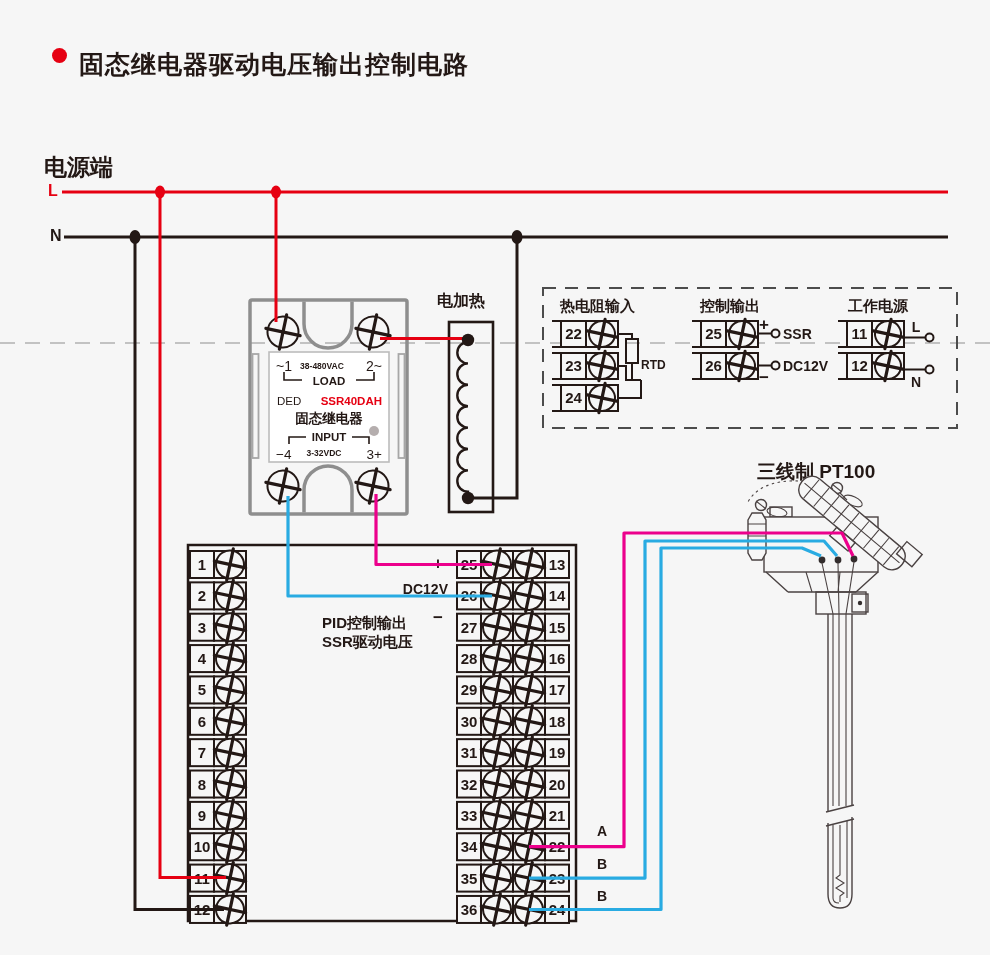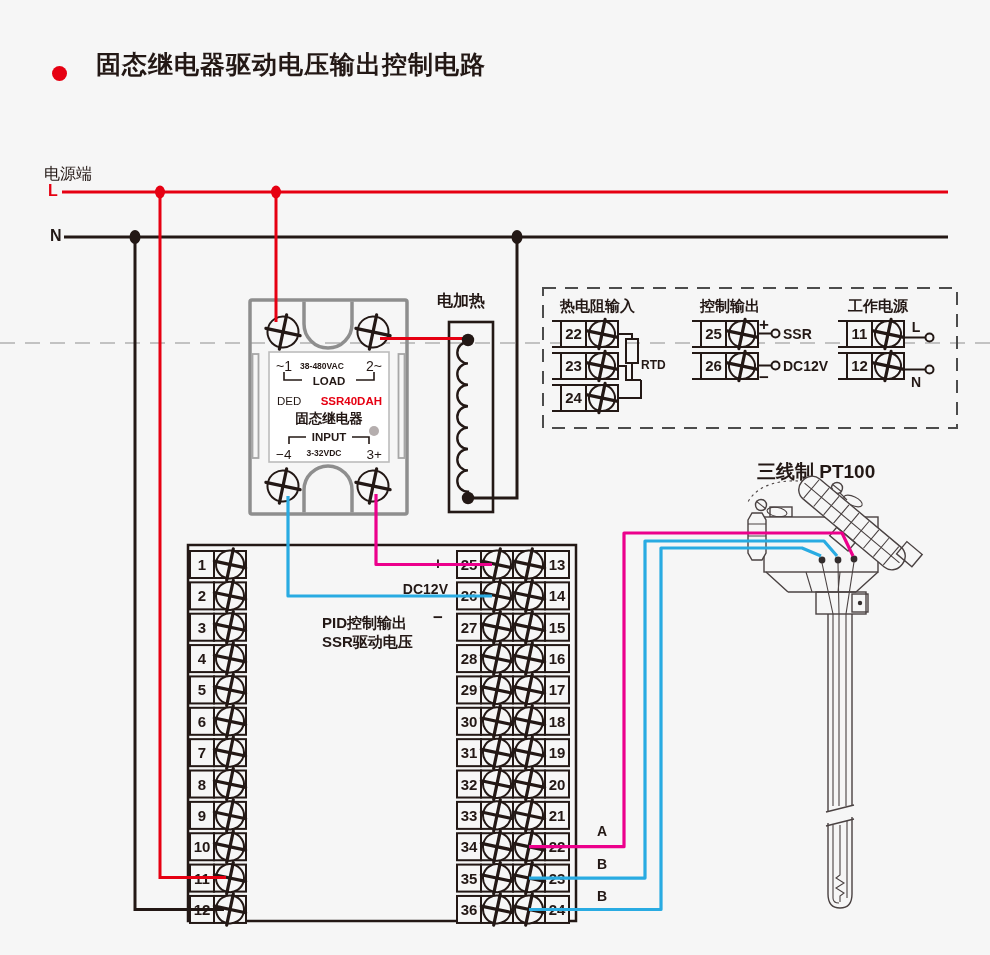"固态继电器驱动电压输出控制电路" .title-row { align-items: flex-end -> flex-start; gap: 29px -> 12px }
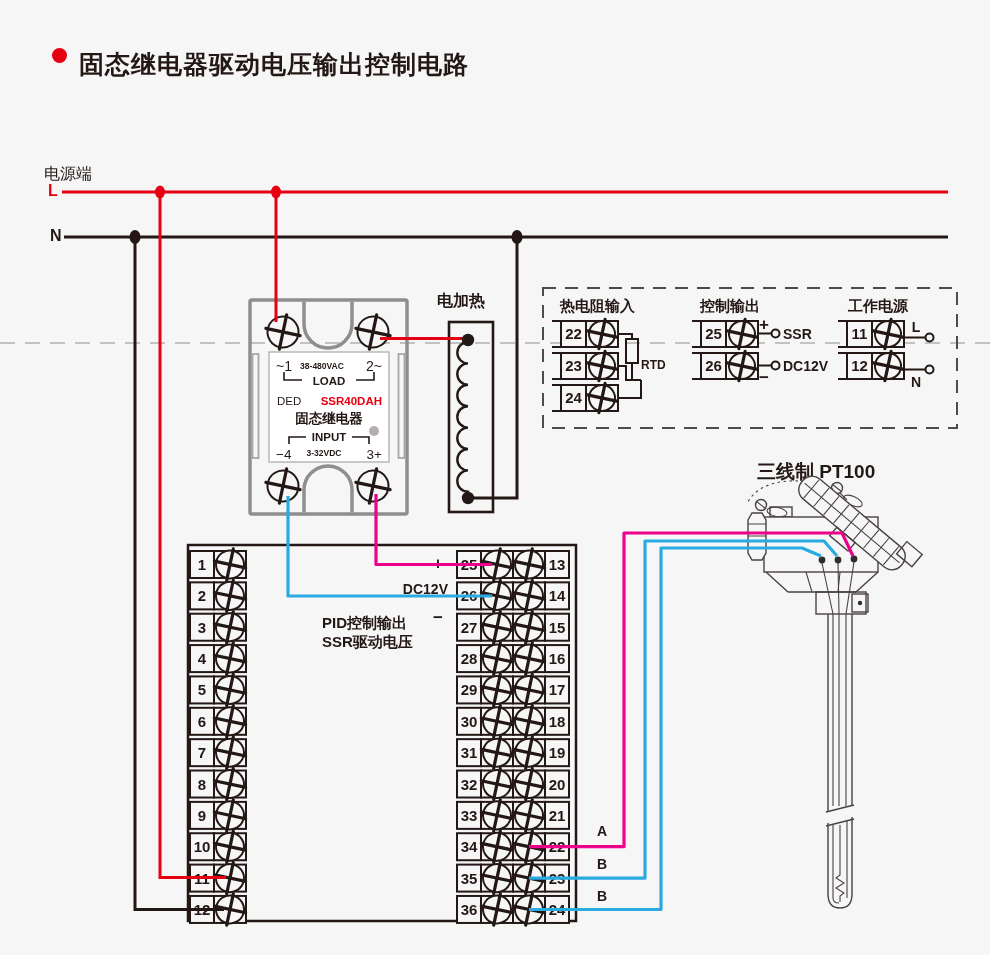"电源端" .pwr-label { font-size: 16px -> 23px; font-weight: 400 -> 700; top: 164px -> 152px }
